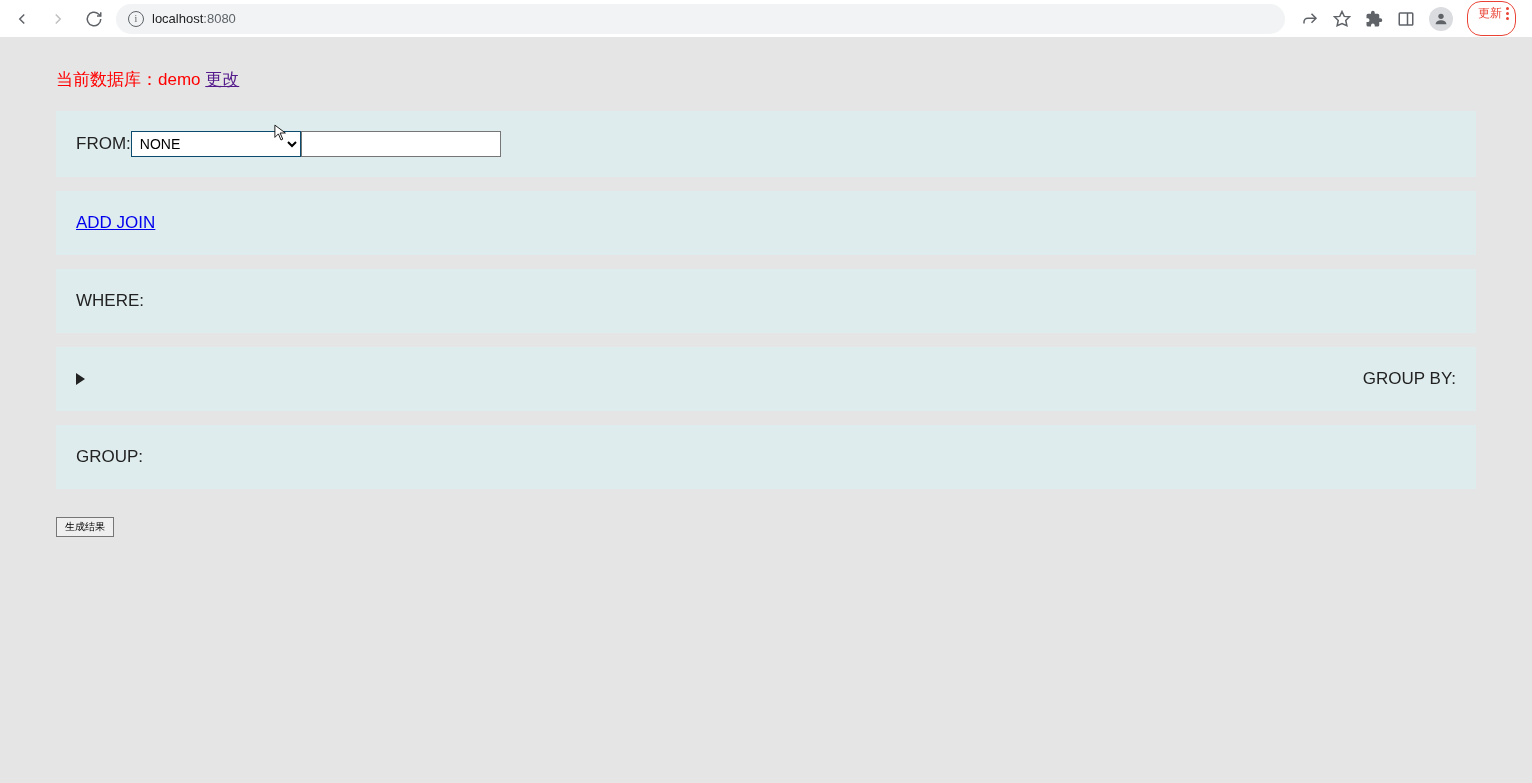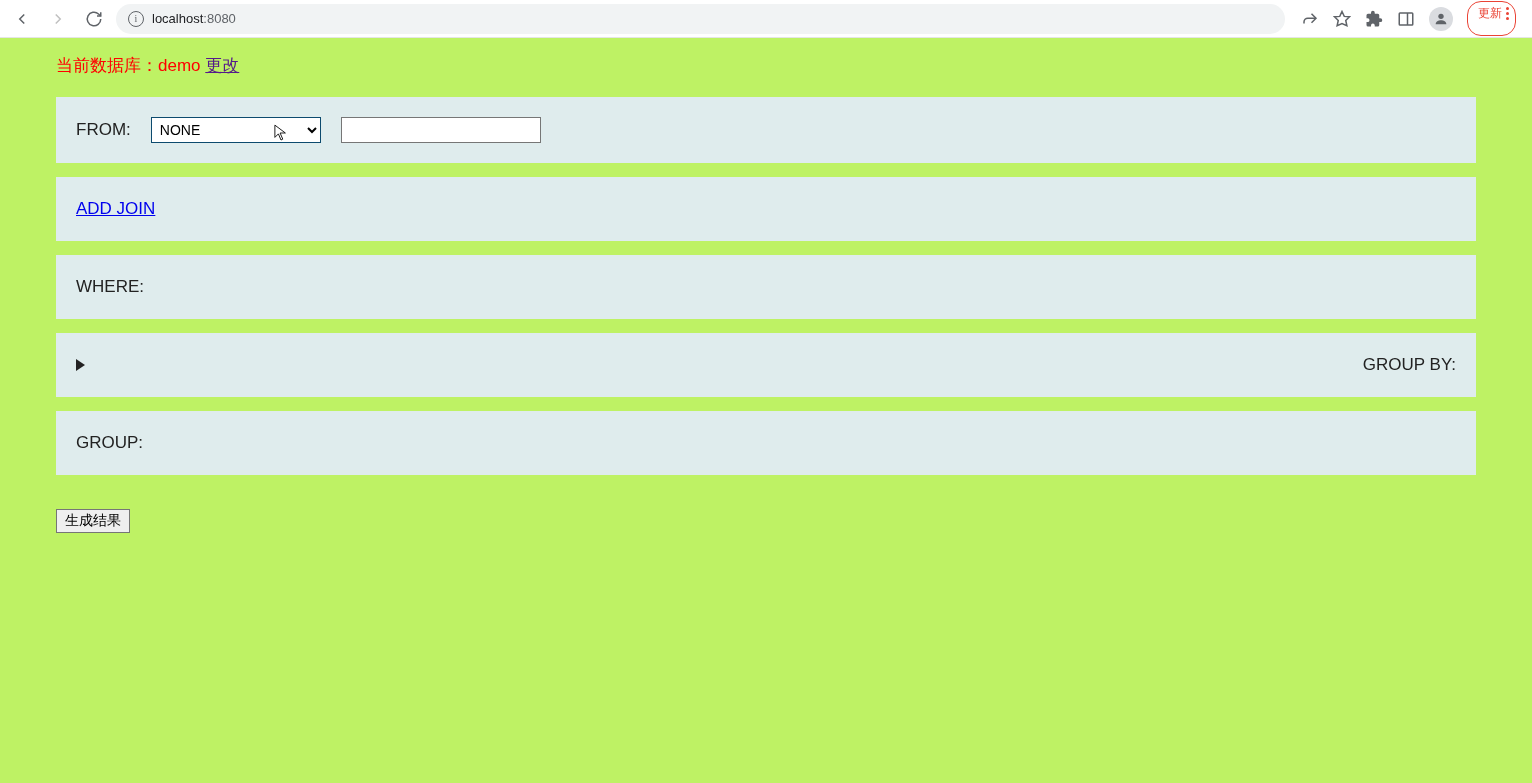"当前数据库：demo 更改" .page { background: #bef264 -> #e5e5e5; padding: 16px 56px -> 30px 56px }
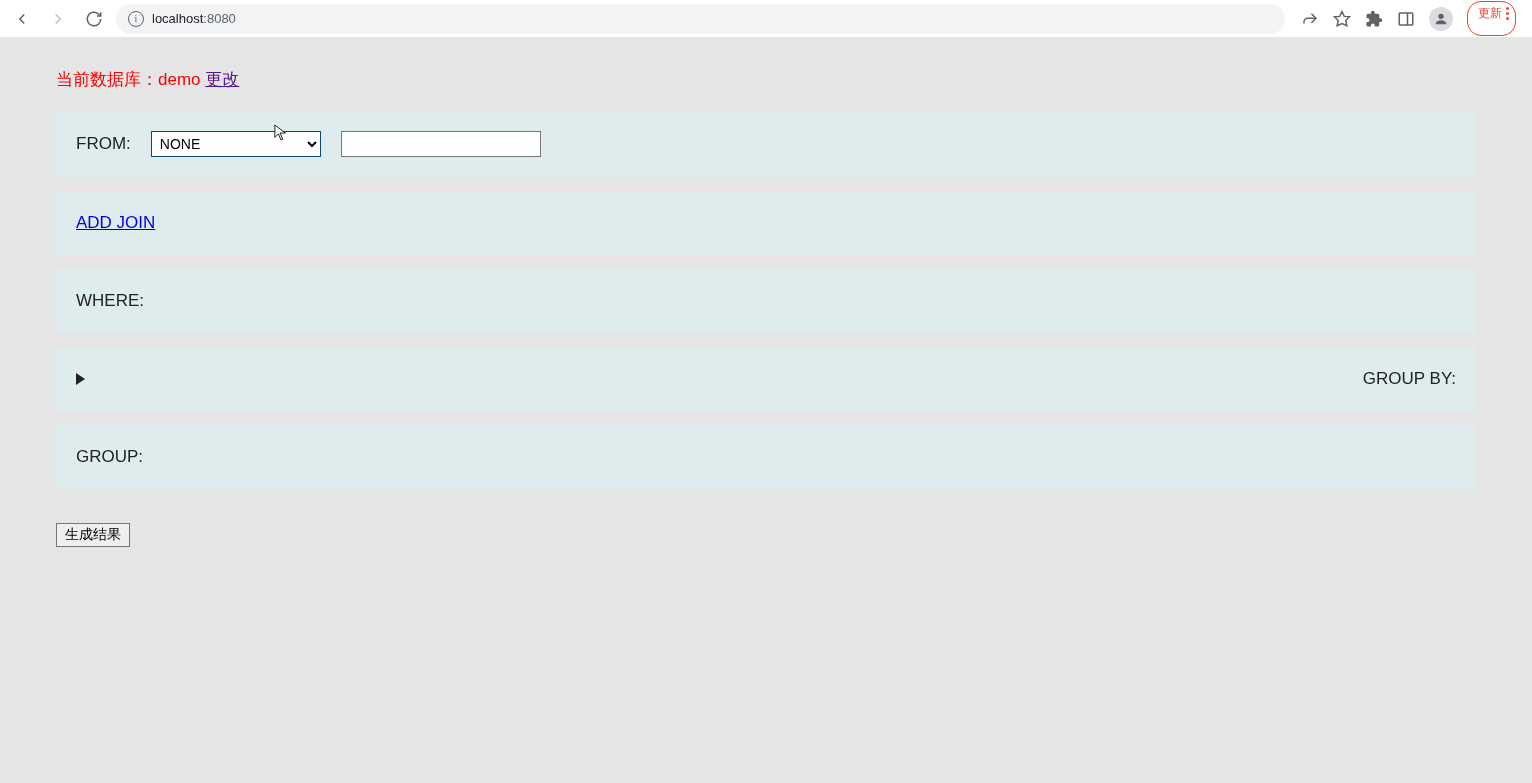"FROM:" .panel.from-panel { gap: 20px -> 0 }
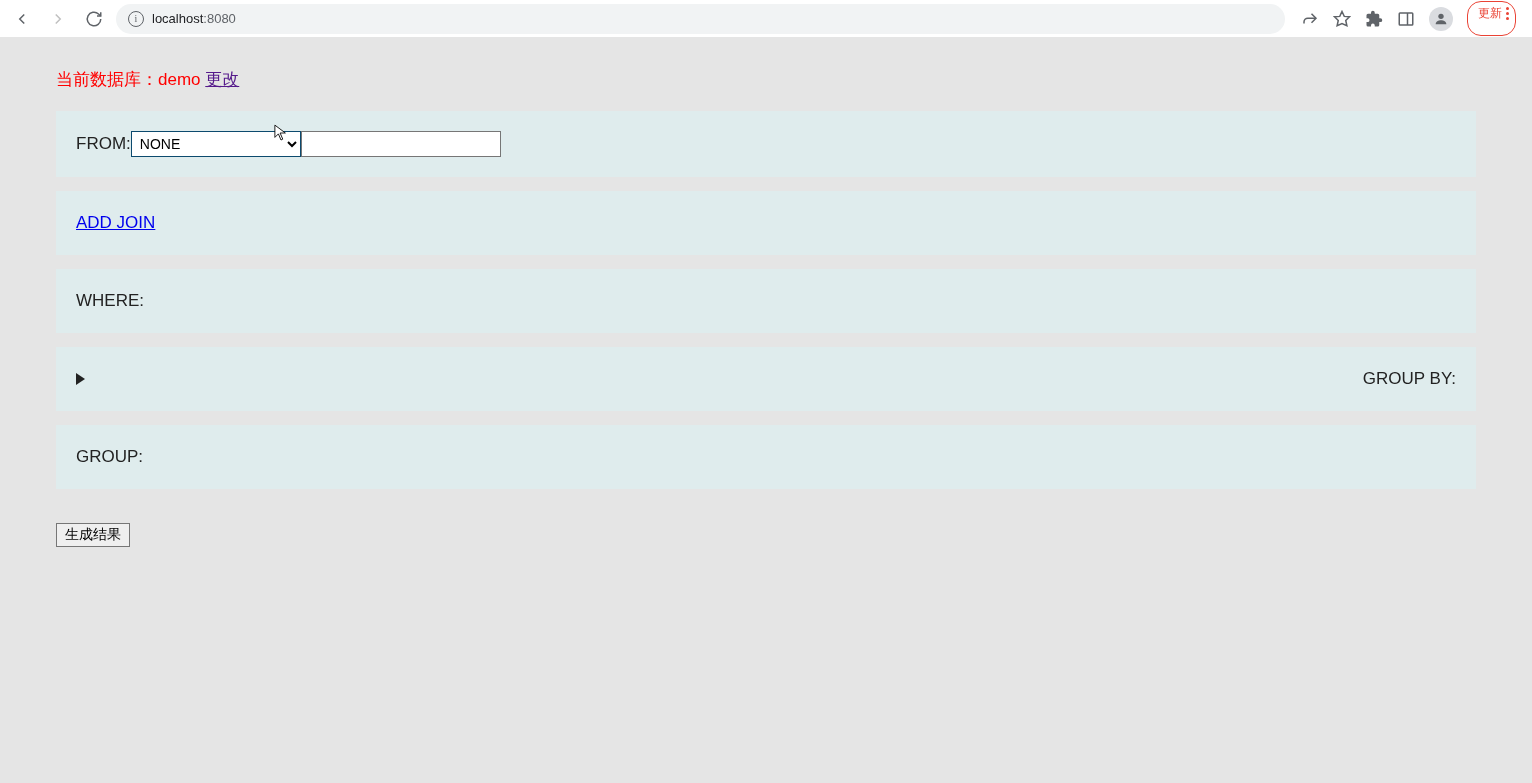"生成结果" .gen-btn { font-size: 14px -> 10px; margin-top: 20px -> 14px }
